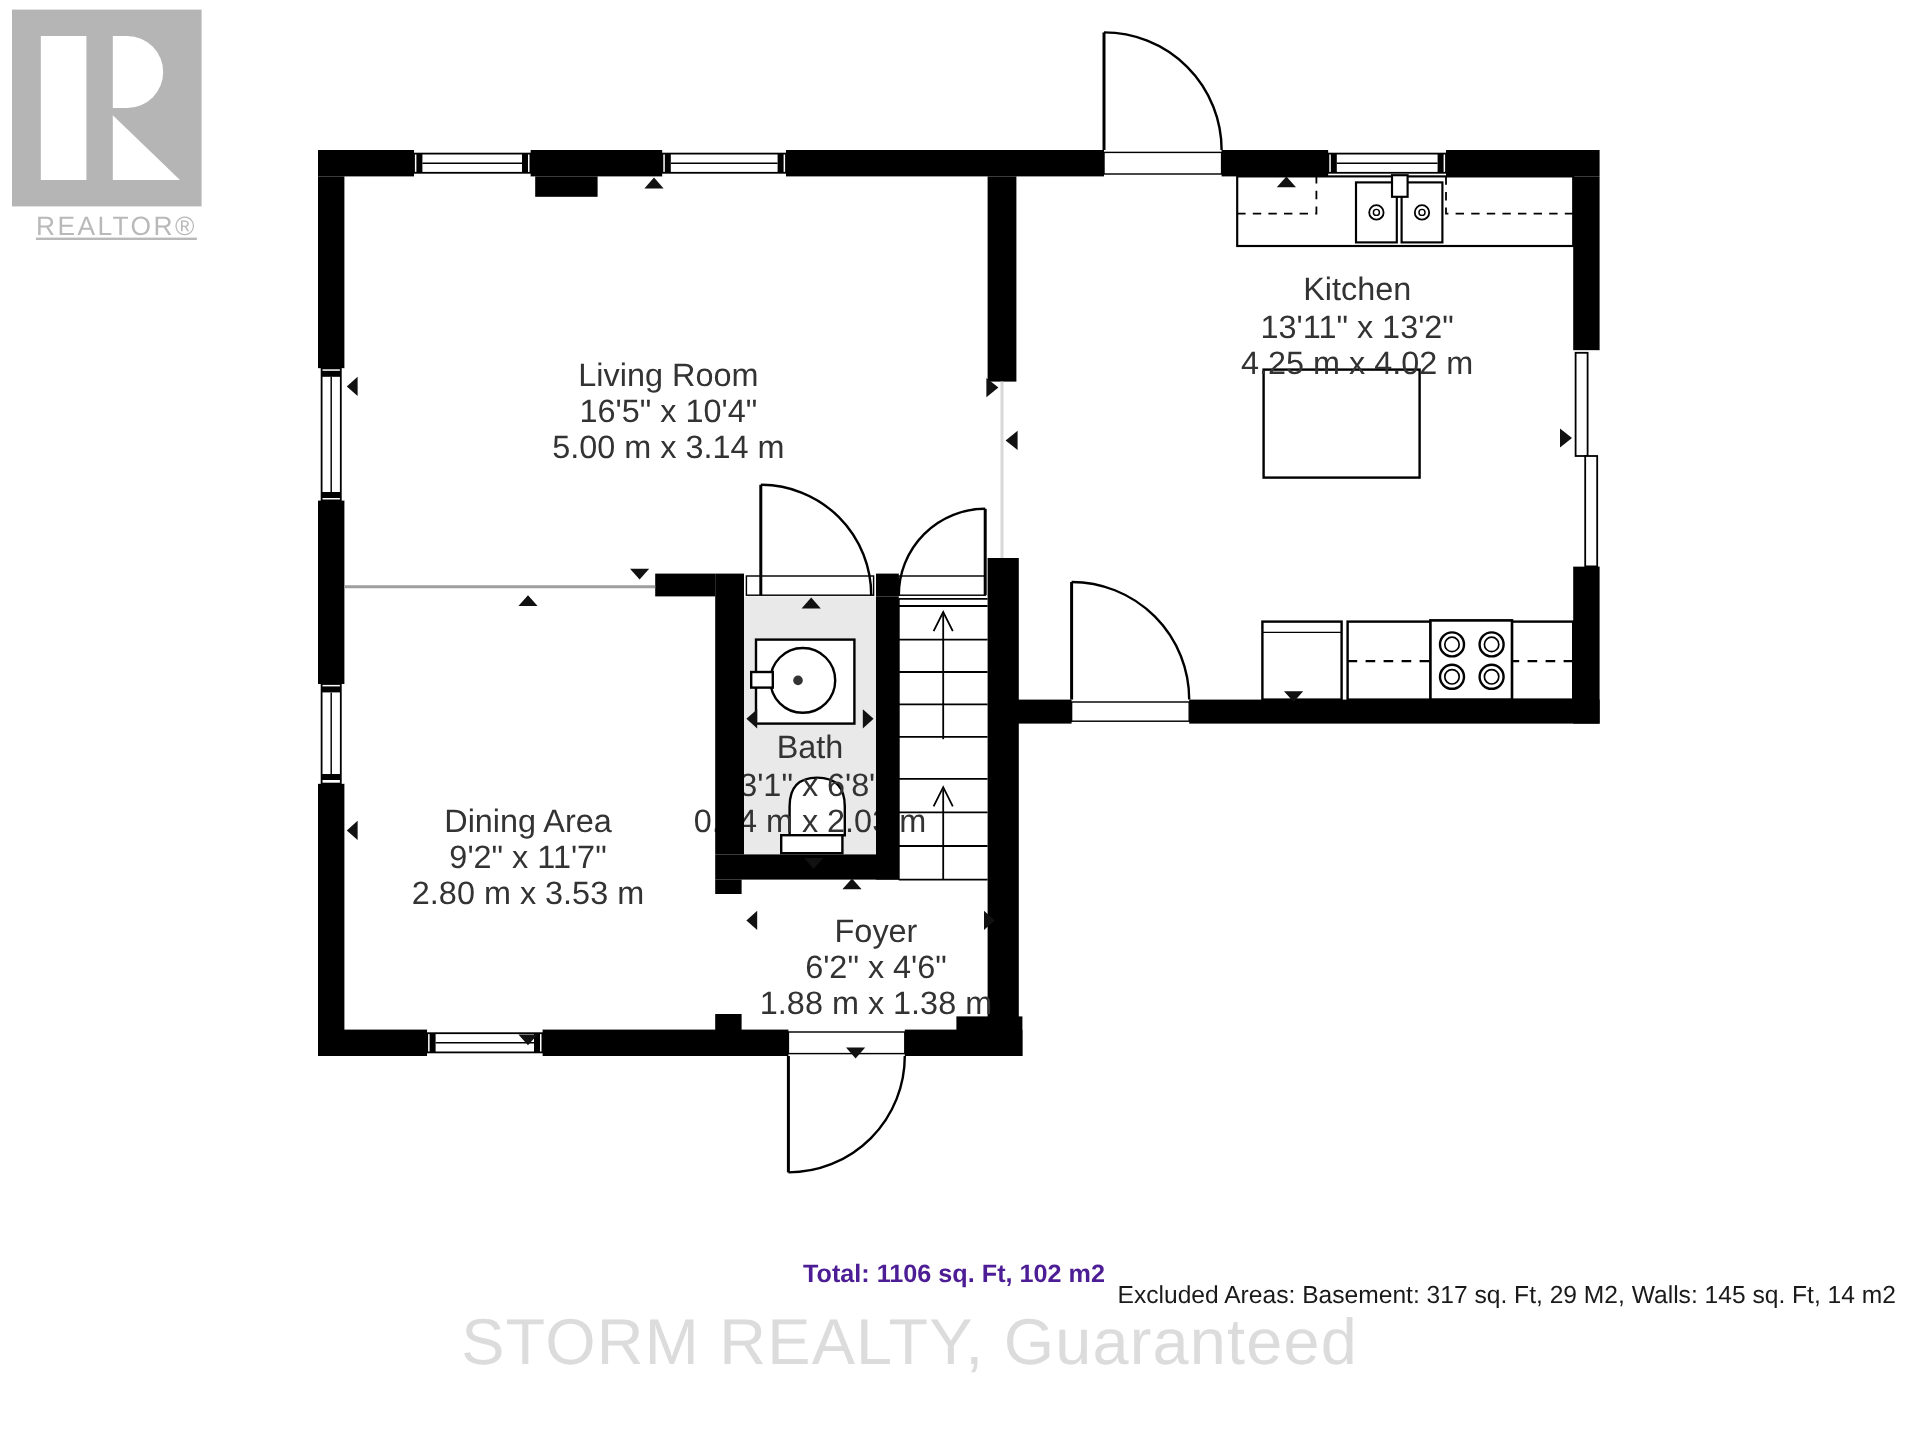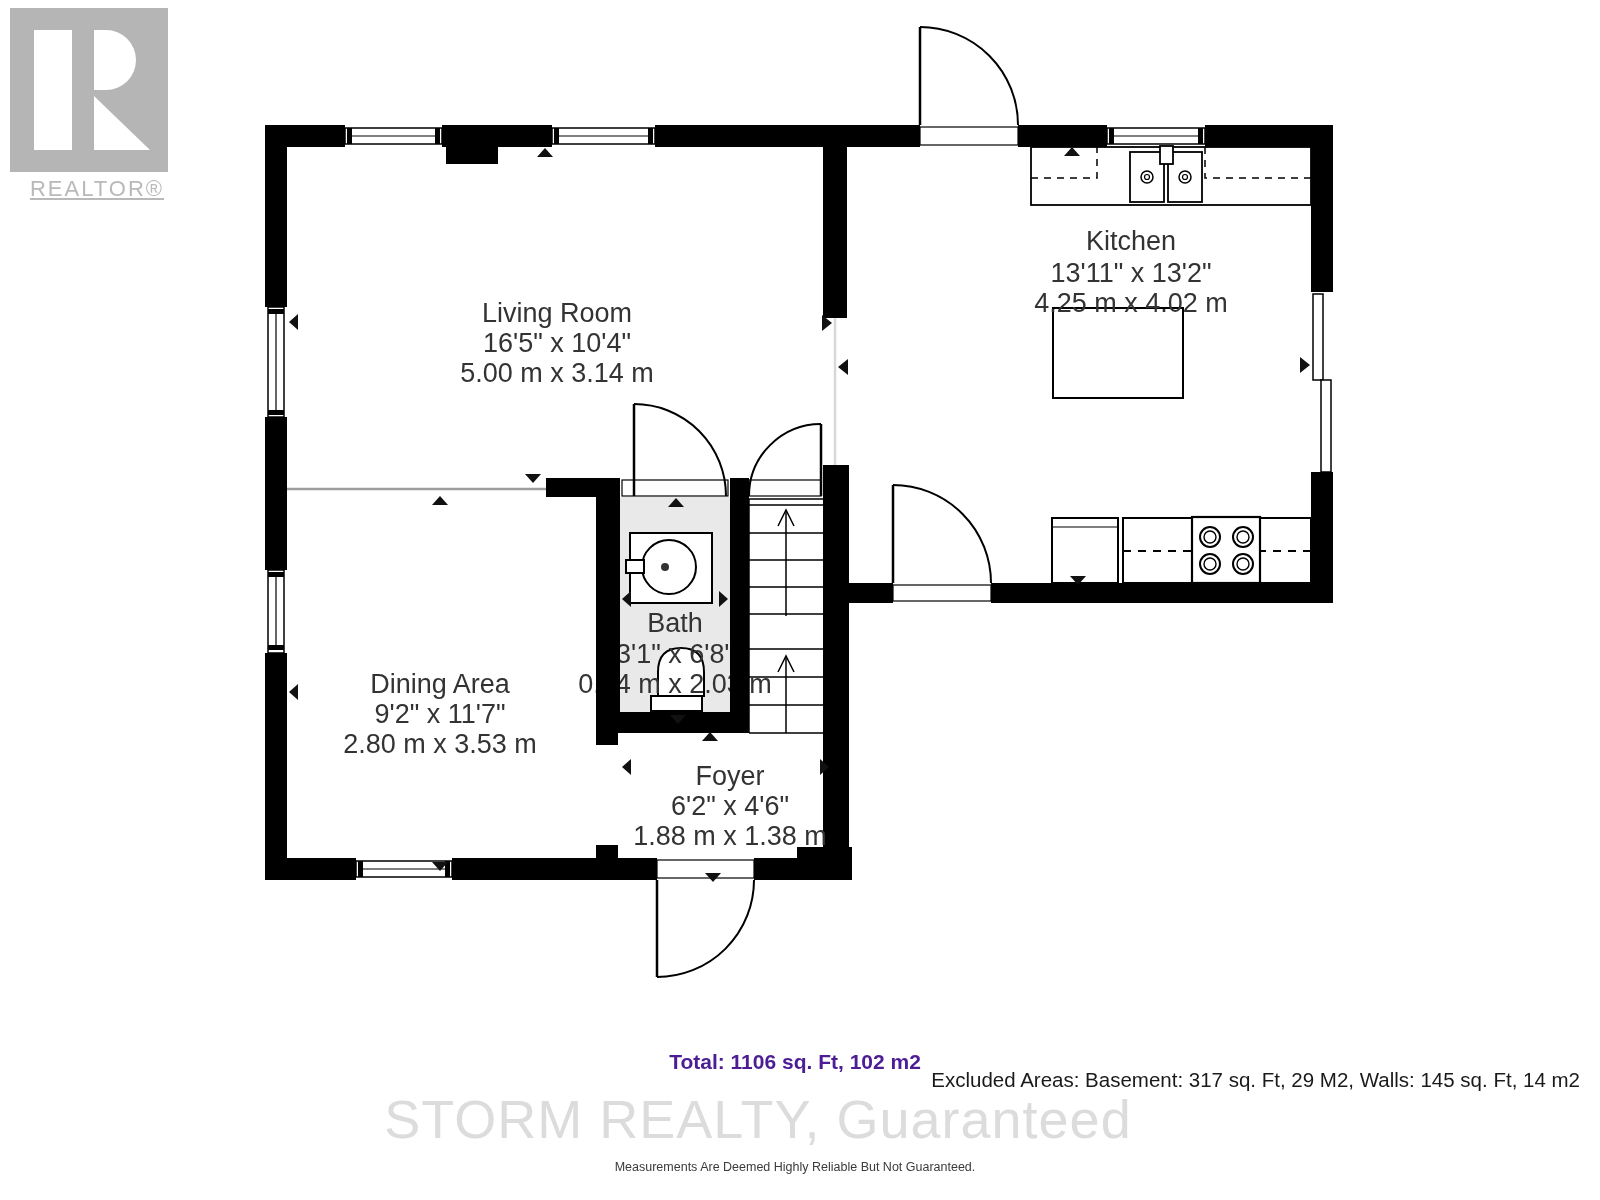"Measurements Are Deemed Highly Reliable" div.footer { html: <div>Measurements Are Deemed Highly Reliable But Not Guaranteed.</div> -> none }
